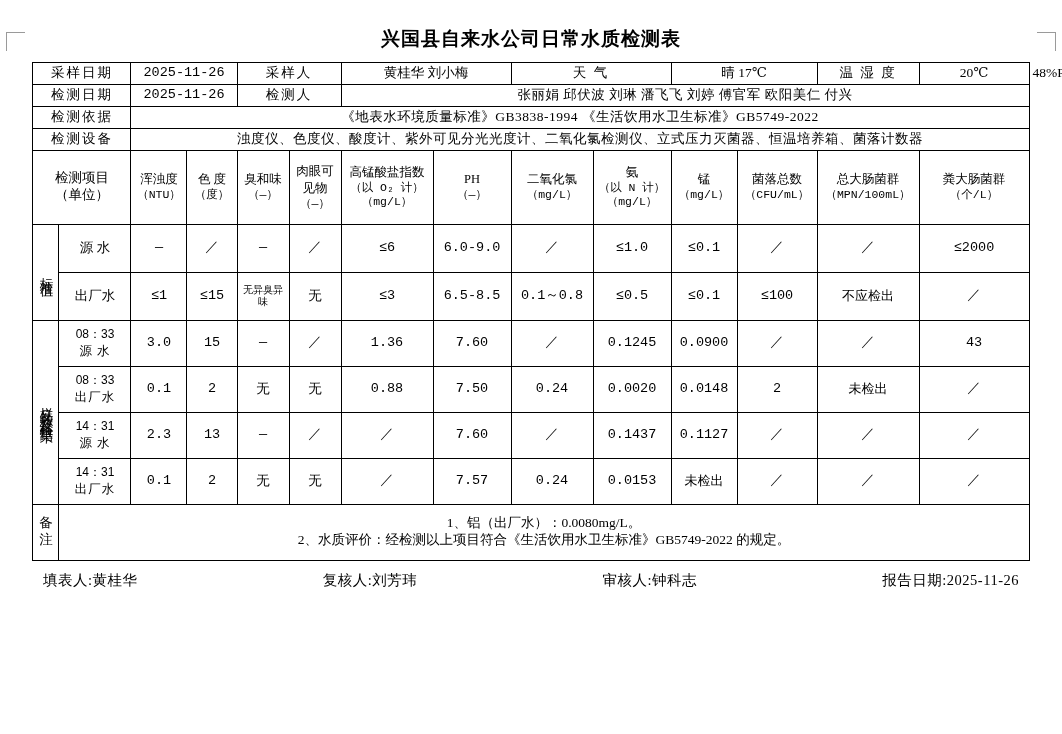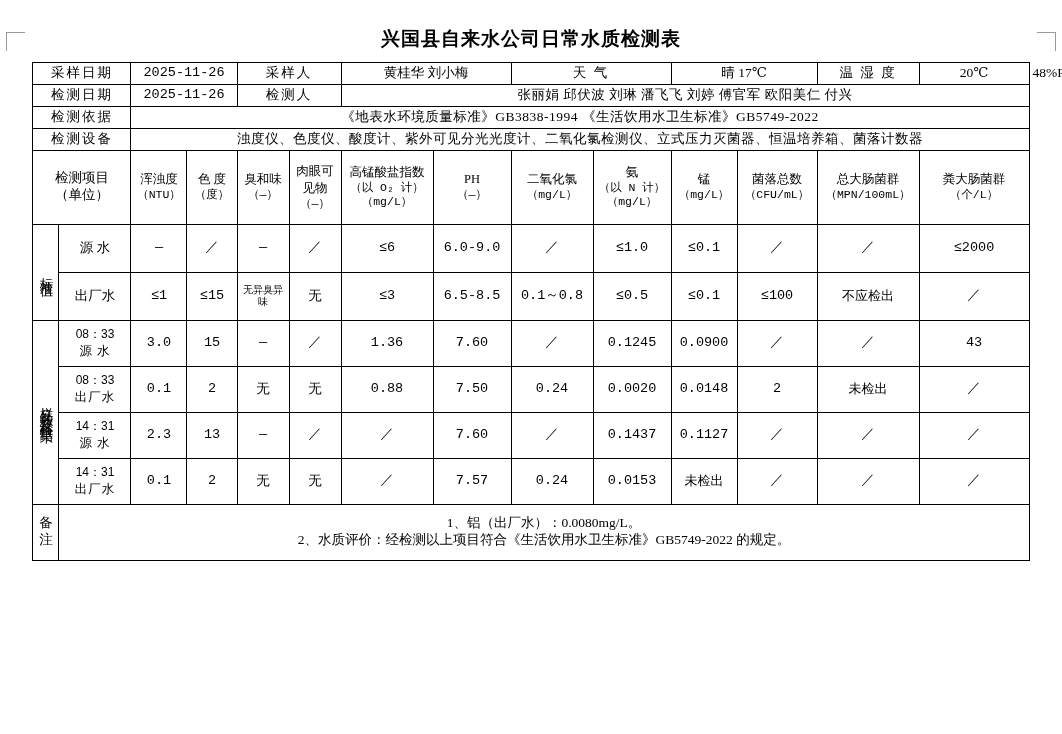"填表人:黄桂华" div.footer { html: none -> <div> <span>填表人:黄桂华</span> <span>复核人:刘芳玮</span> <span>审核人:钟科志</span> <span>报告日期:2025-11-26</span> </div> }
